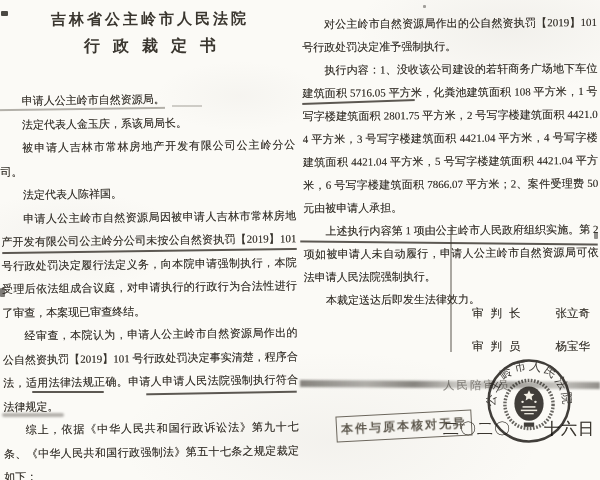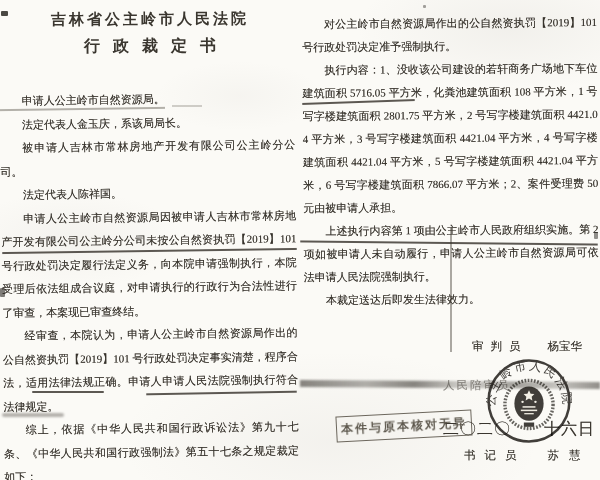"审判长" div.sig-row { html: none -> <div> <span>审判长</span> <span>张立奇</span> </div> }
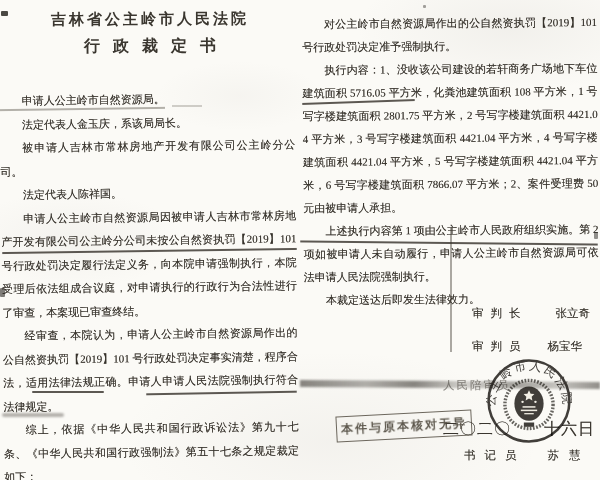"审判员" .row-judge { gap: 20px -> 28px }
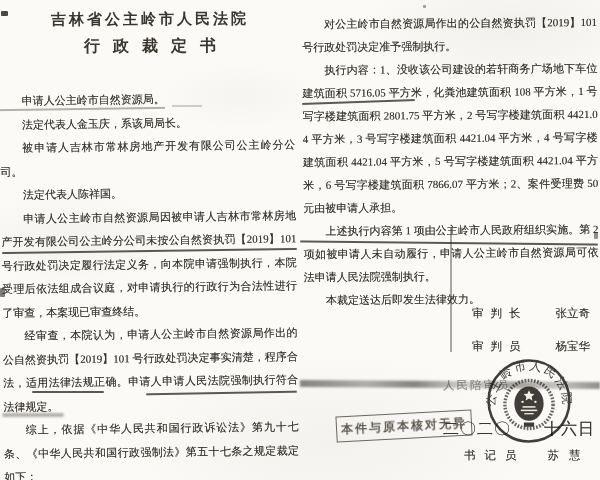"书记员" div.sig-row { html: <div> <span>书记员</span> <span>苏慧</span> </div> -> none }
